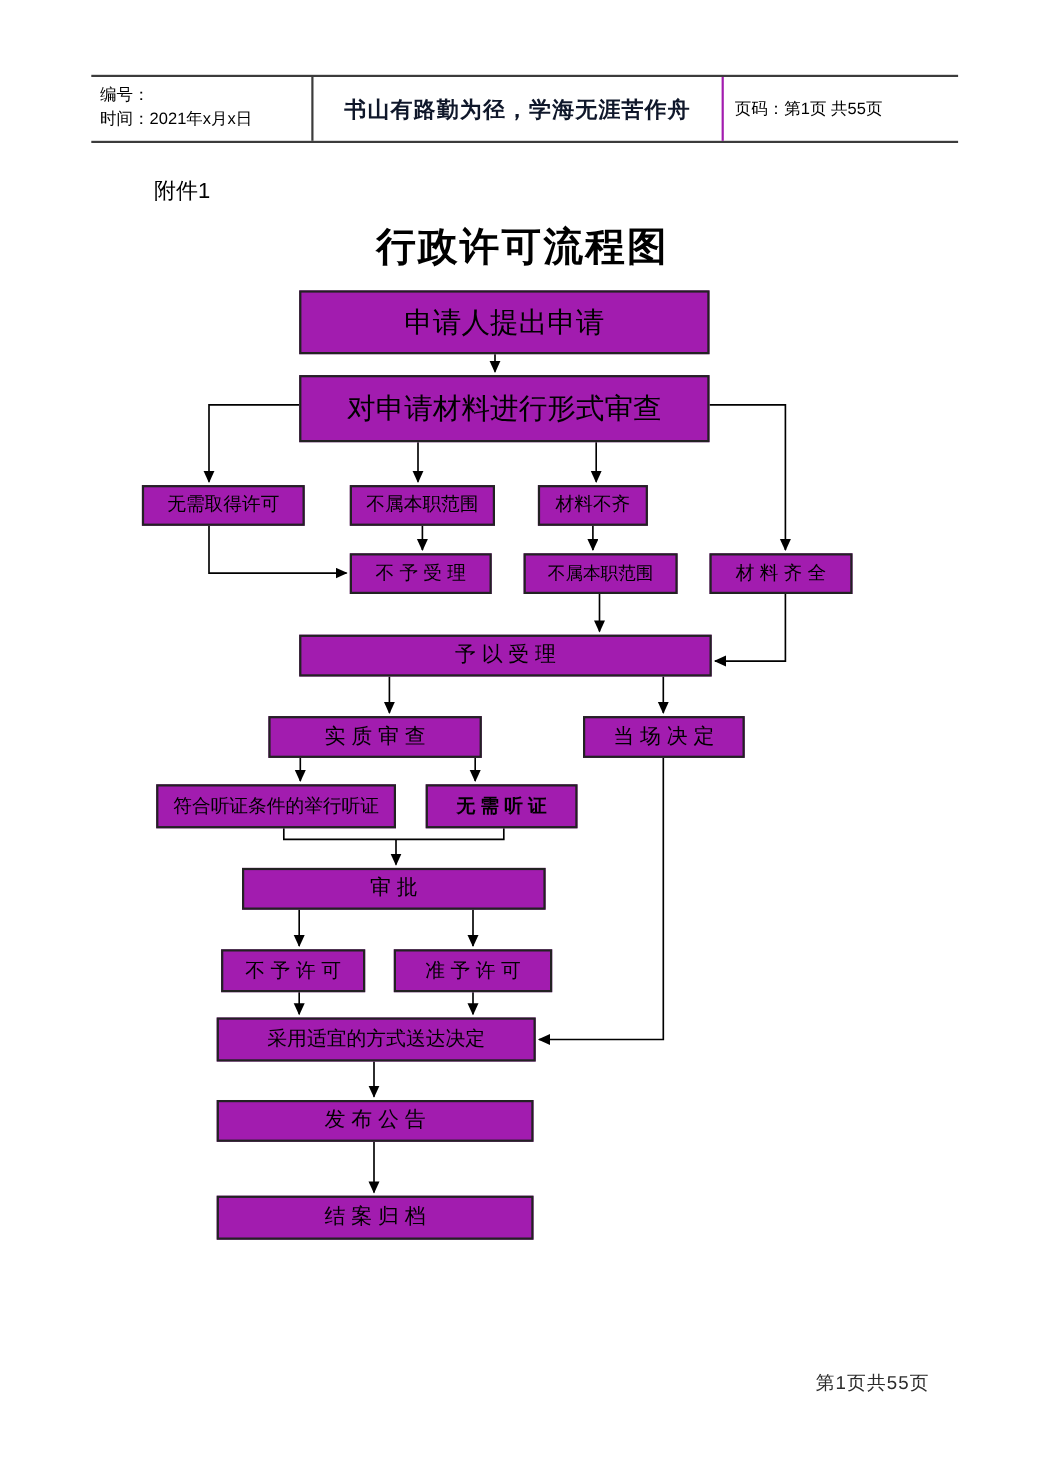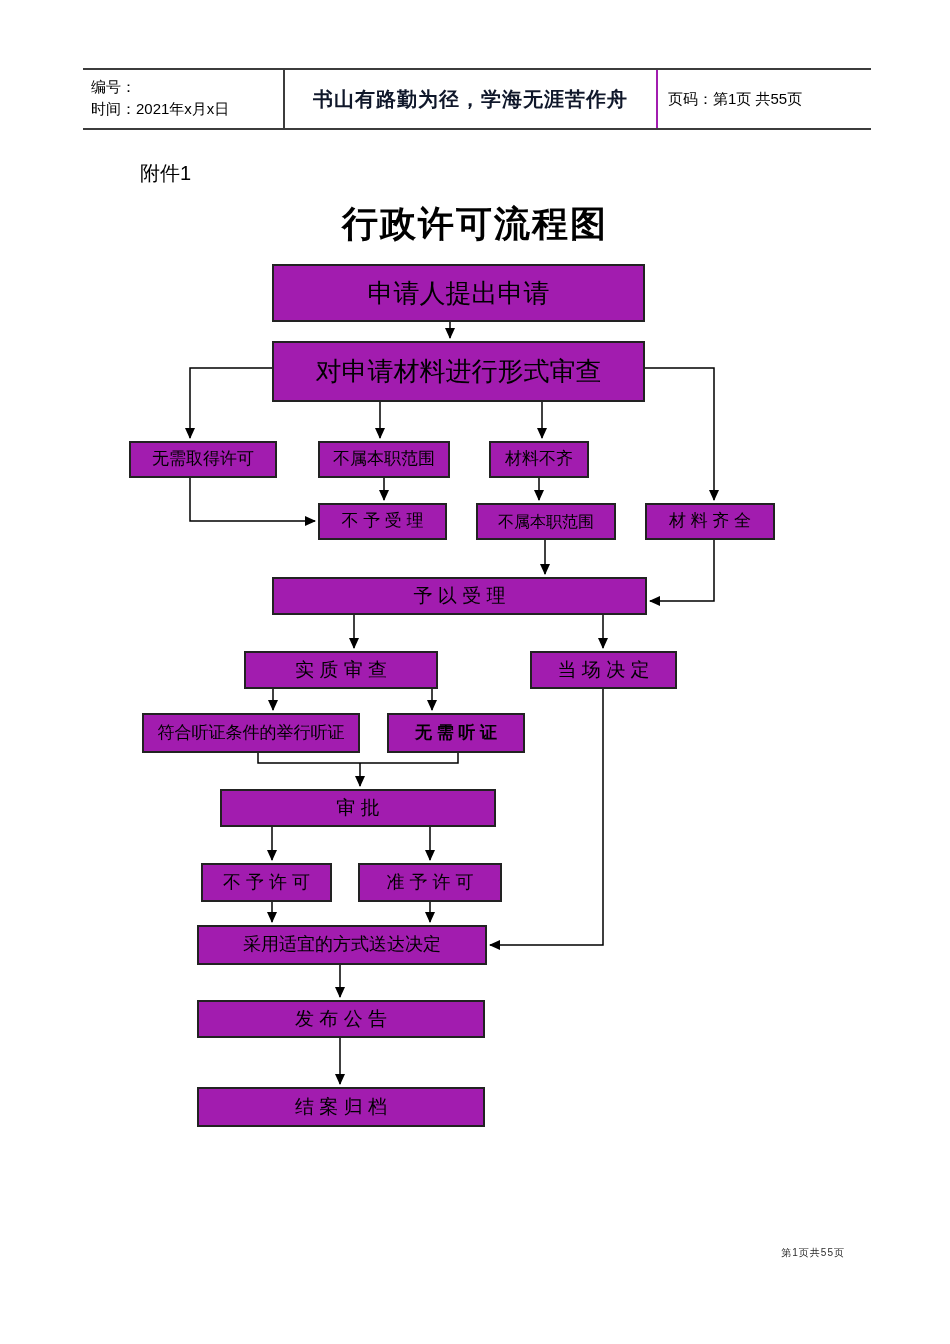"第1页共55页" .footer { font-size: 10px -> 17px }
